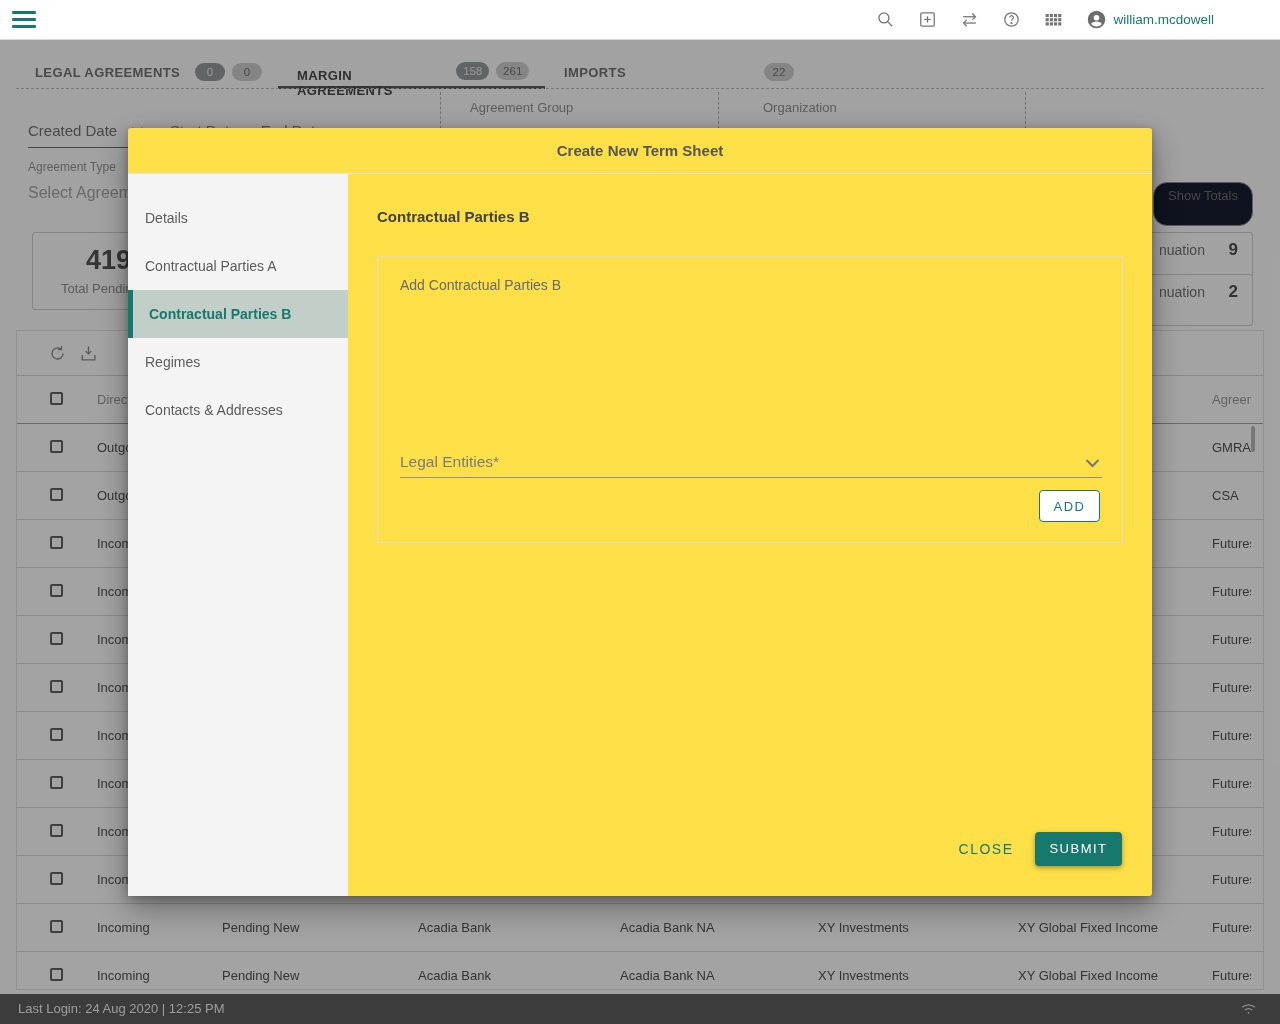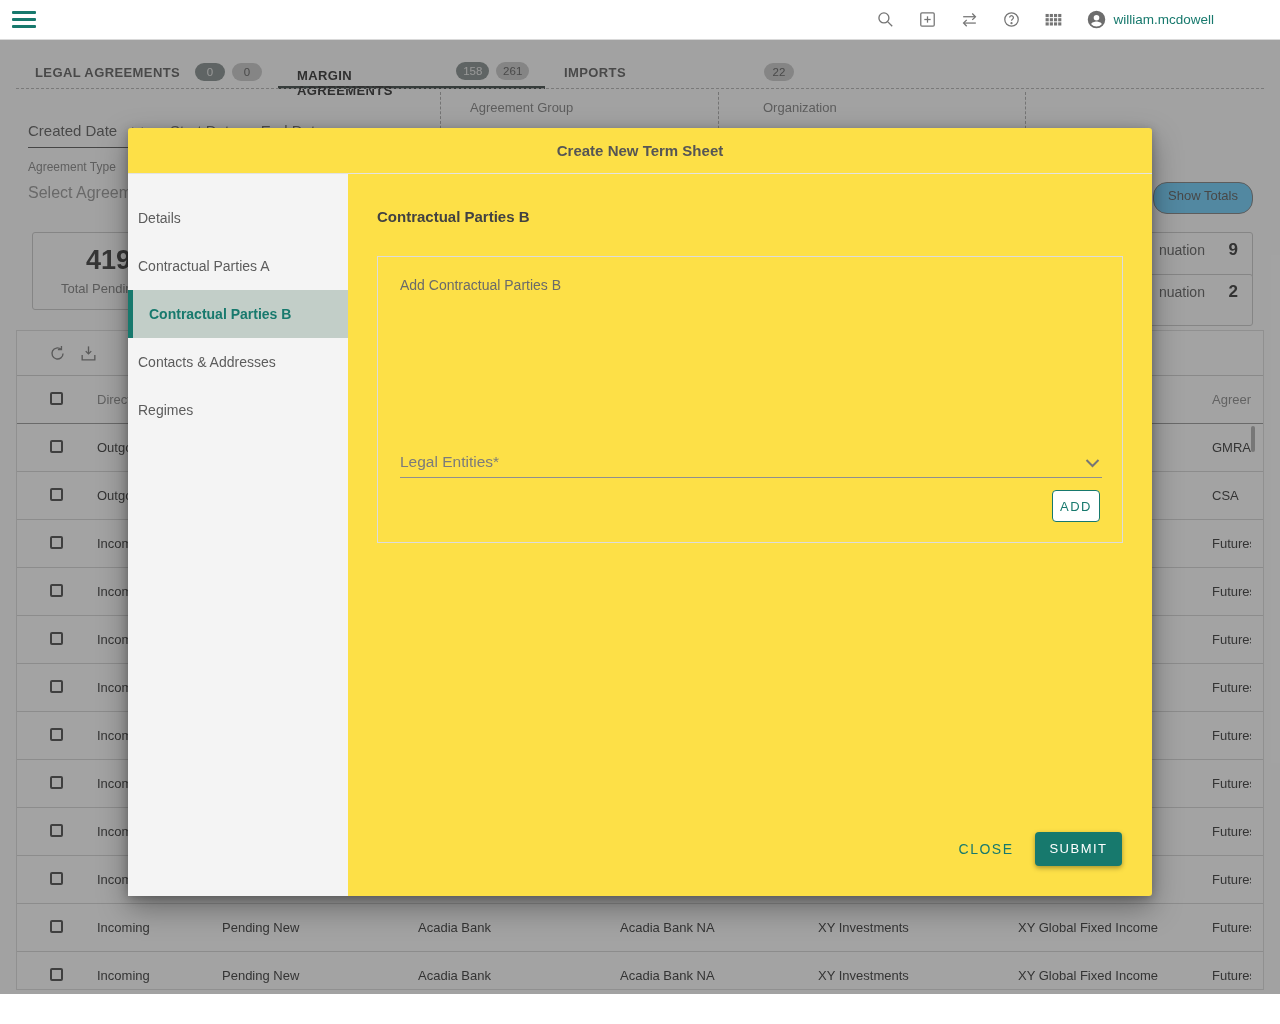"Show Totals" .show-totals { background: #7dd3fc -> #0f172a; height: 32px -> 44px }
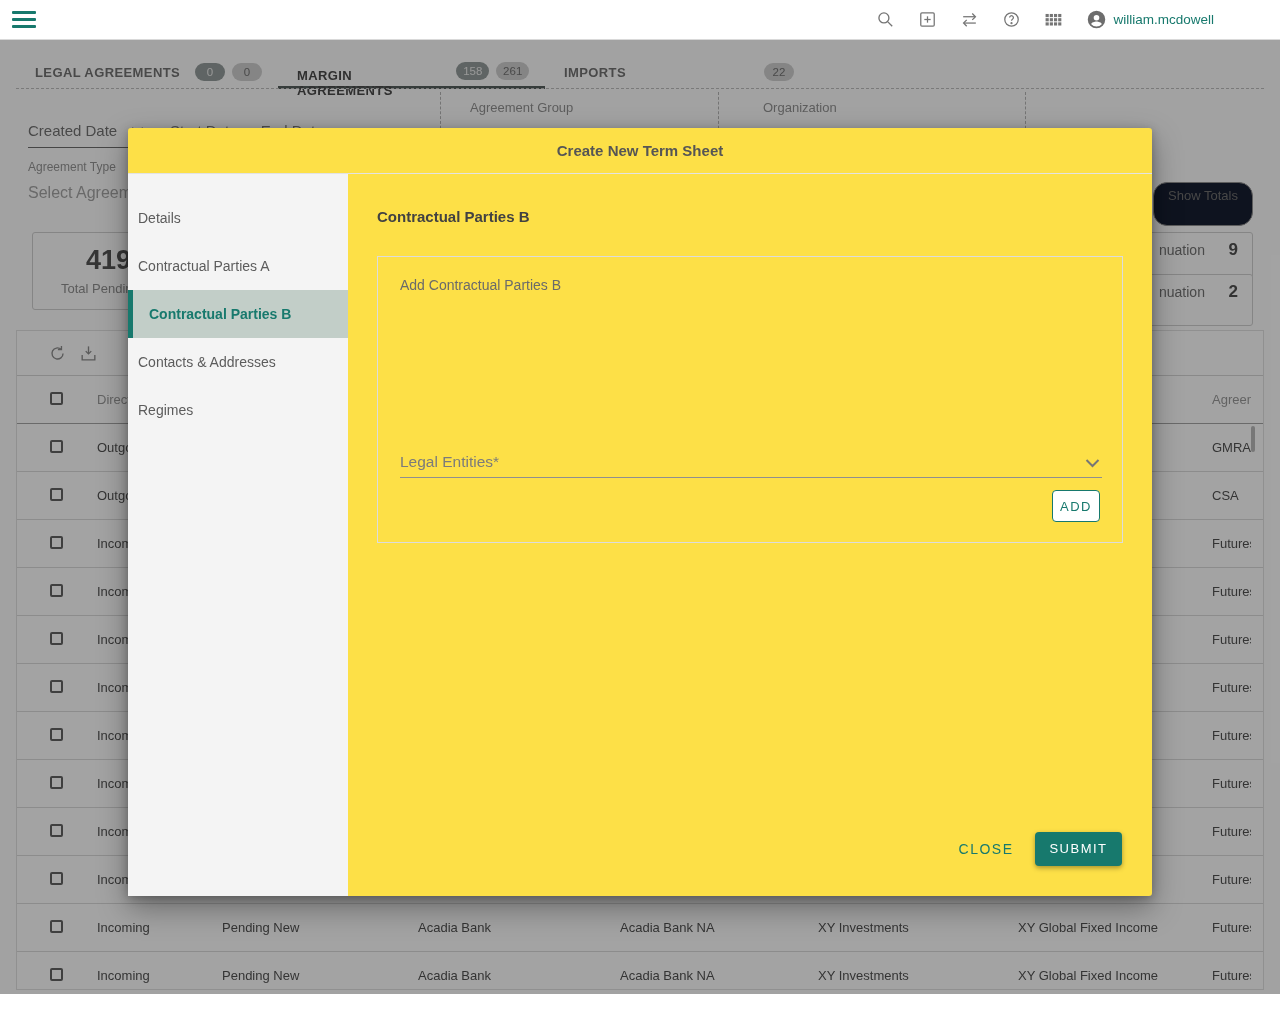"Details" .m-nav-item { padding-left: 10px -> 17px }
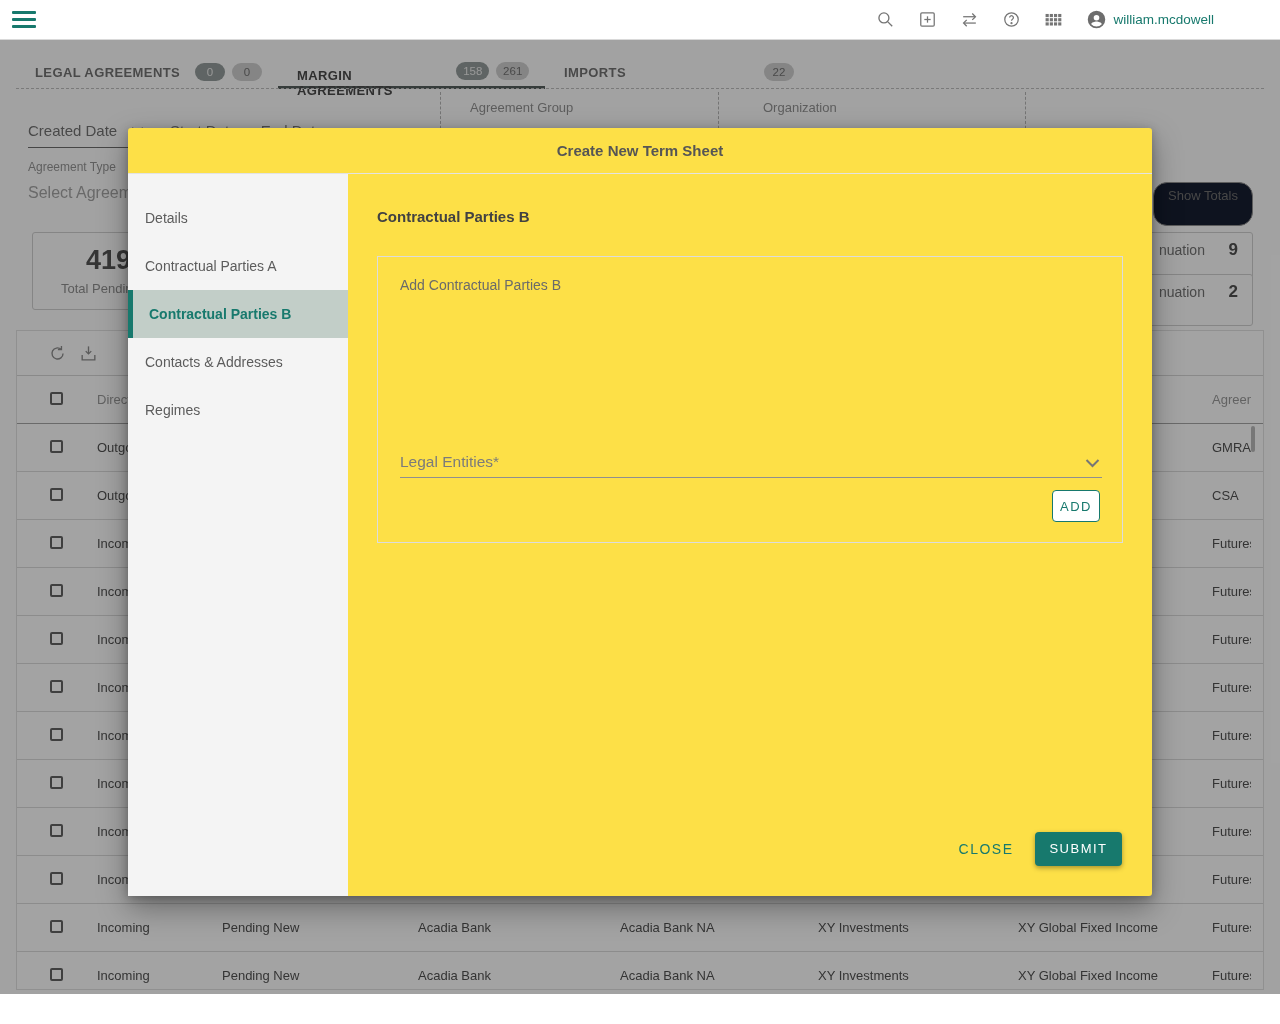"Contacts & Addresses" div.m-nav-item { order: before "Regimes" -> after "Regimes" }
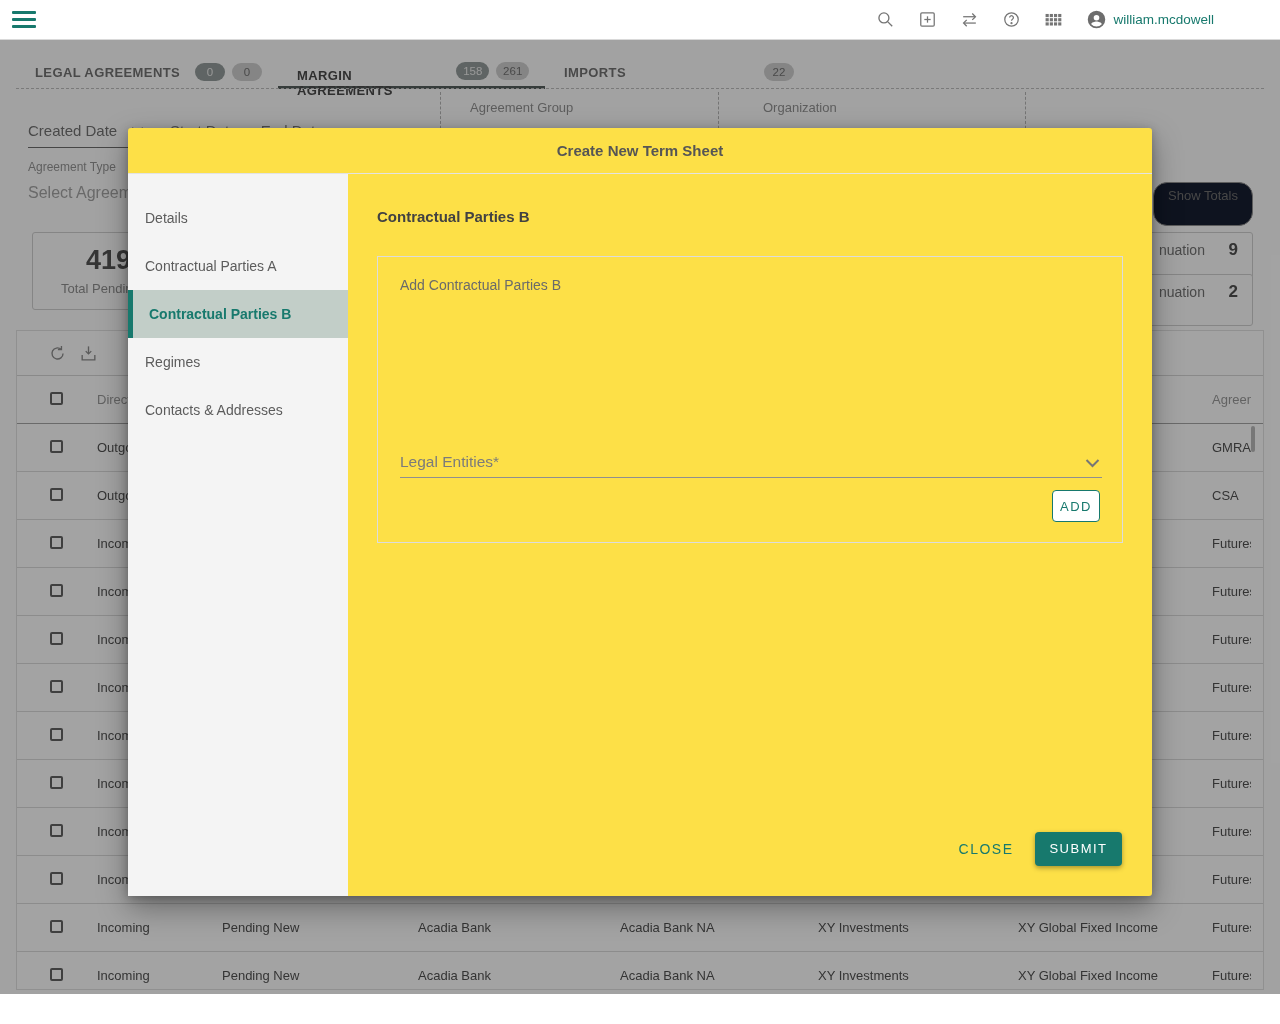"ADD" .add-btn { width: 48px -> 61px }
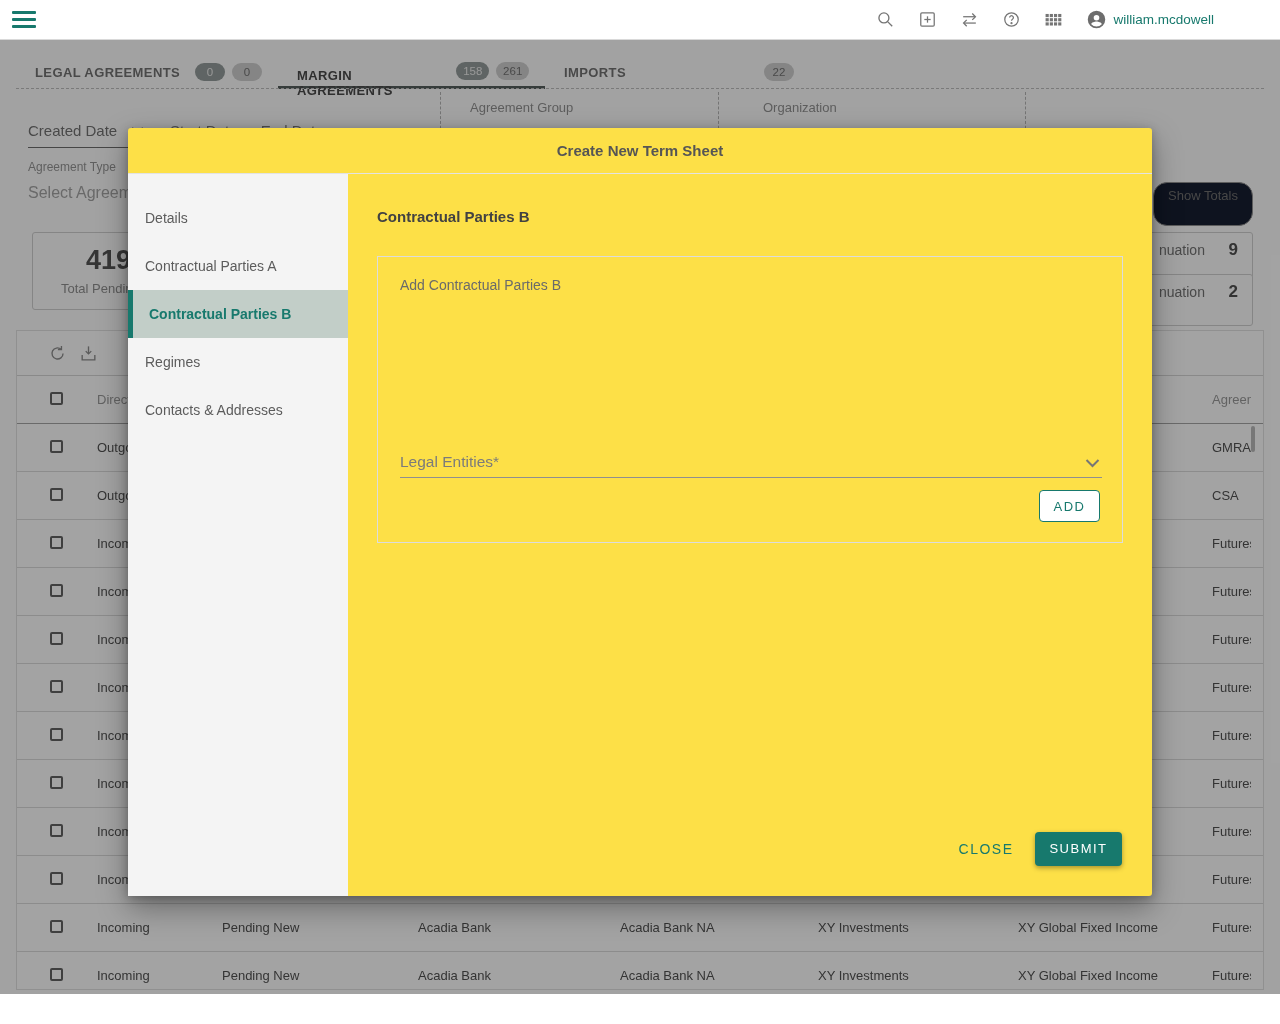"Last Login: 24 Aug 2020" div.footer { html: none -> <div> <span>Last Login: 24 Aug 2020 | 12:25 PM</span> <svg> <path></path> <path></path> <circle></circle> </svg> </div> }
